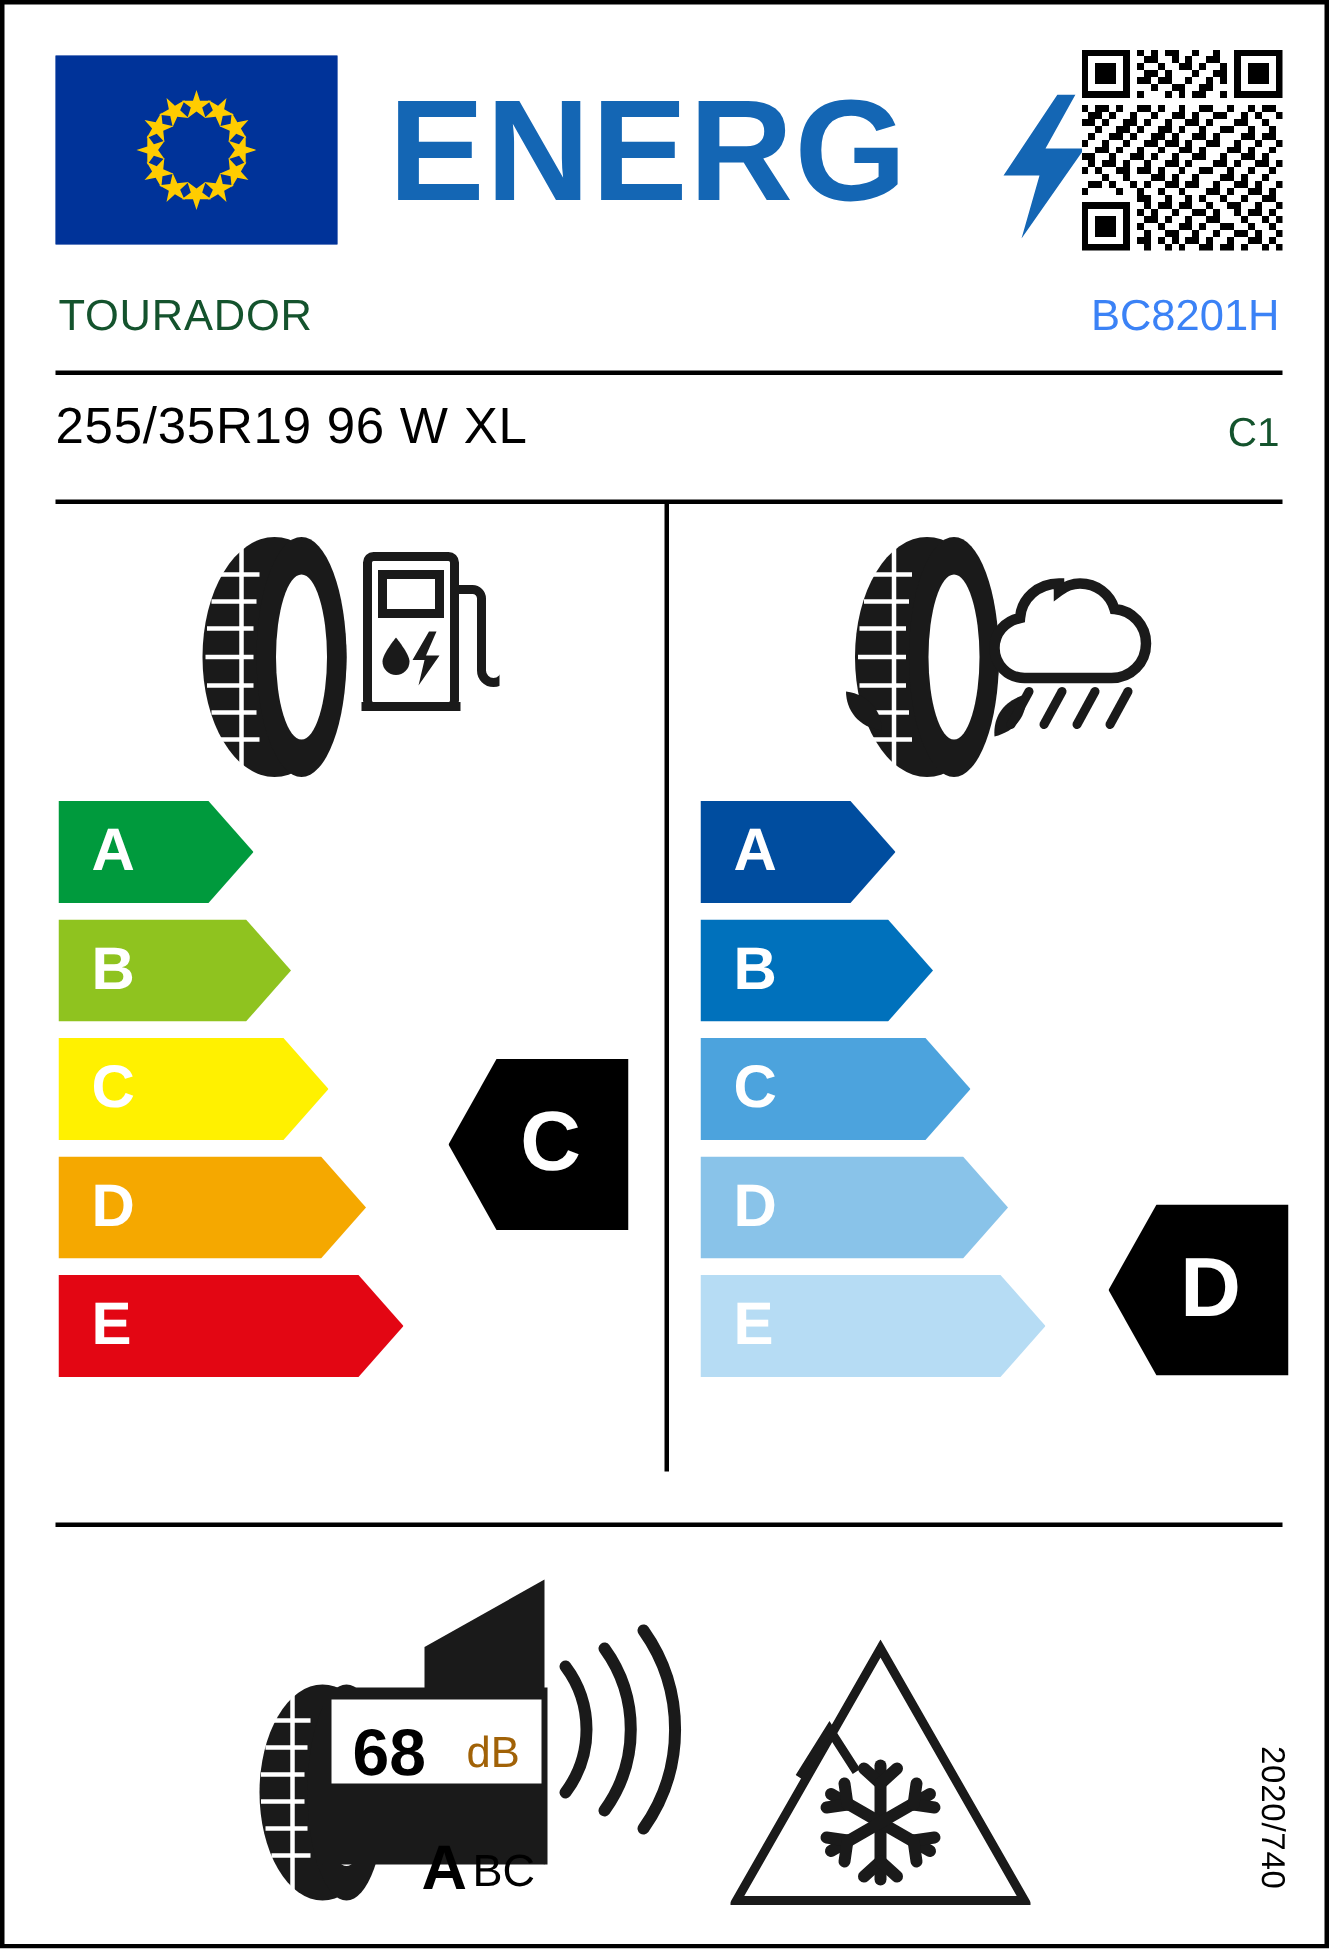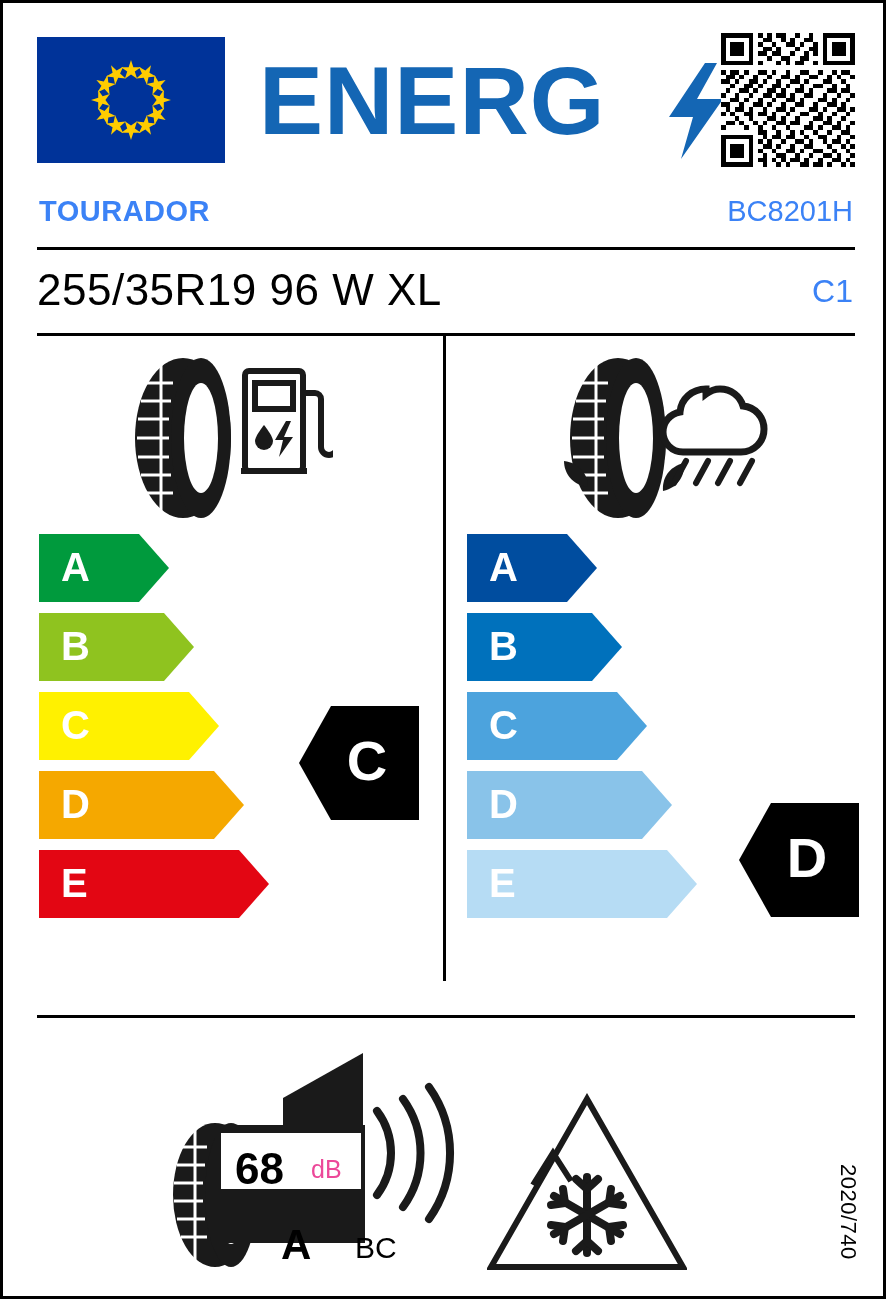"TOURADOR" .brand-name { color: #3b82f6 -> #14532d; font-weight: bold -> normal }
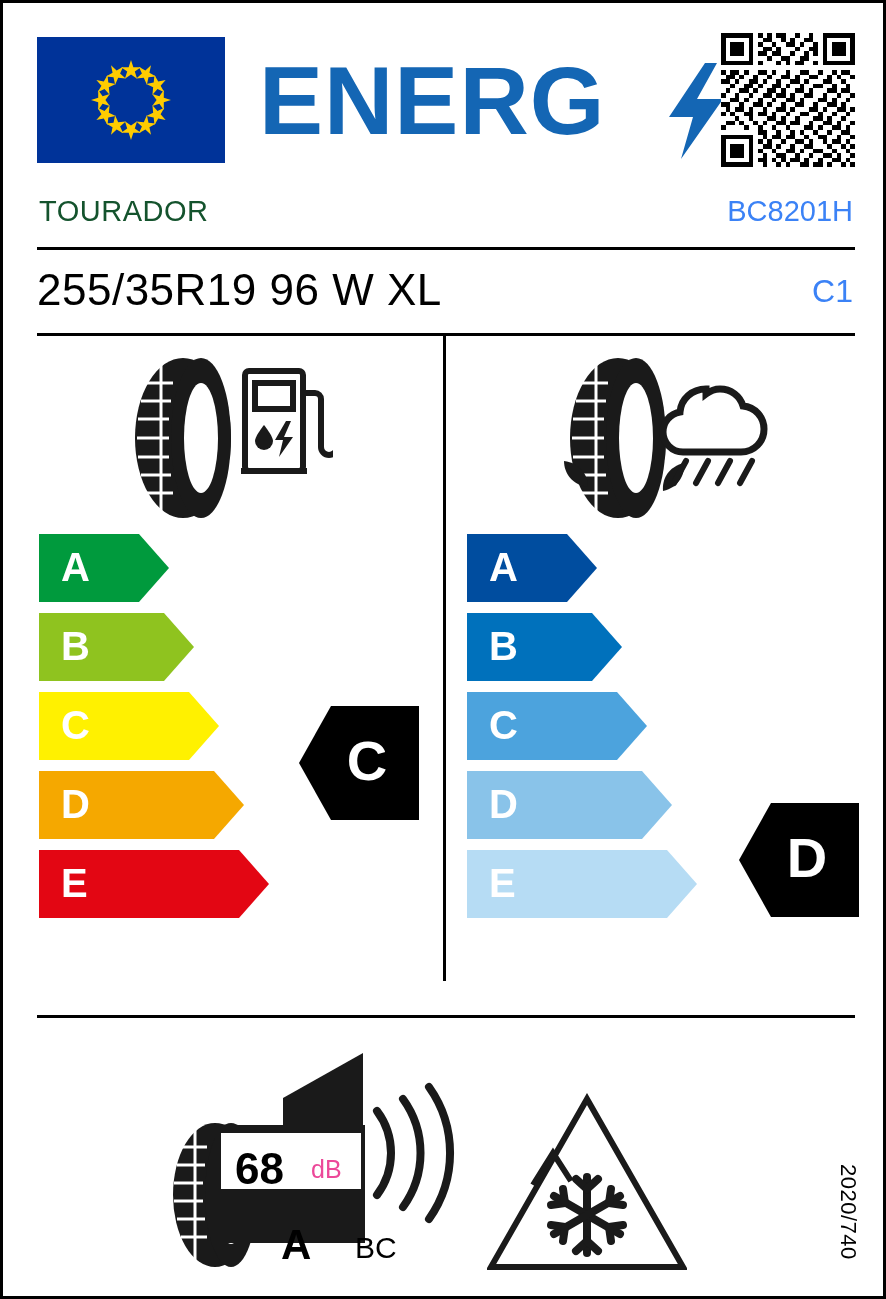"255/35R19 96 W XL" .tyre-size { font-size: 44px -> 34px }
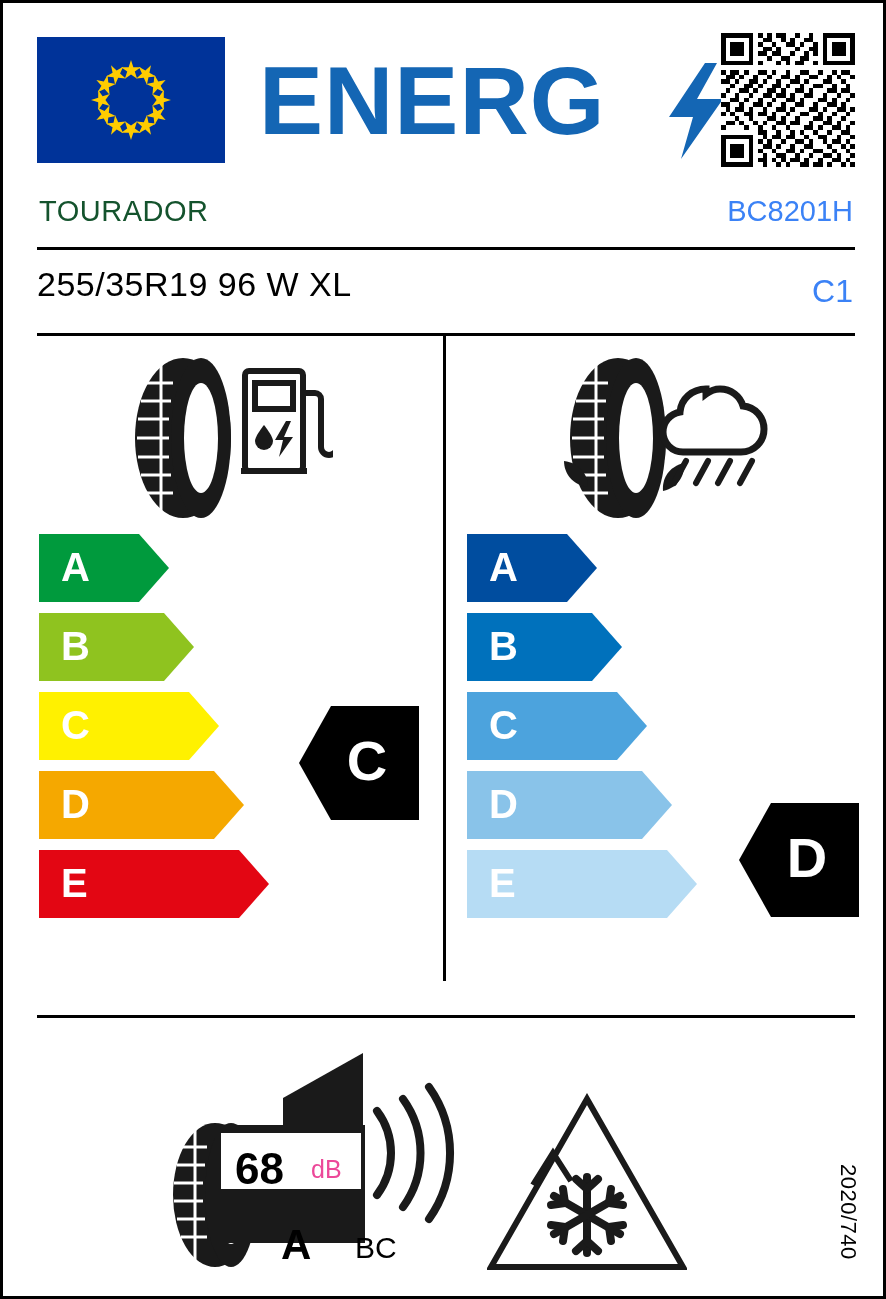"C1" .tyre-class { color: #3b82f6 -> #14532d; font-size: 32px -> 27px }
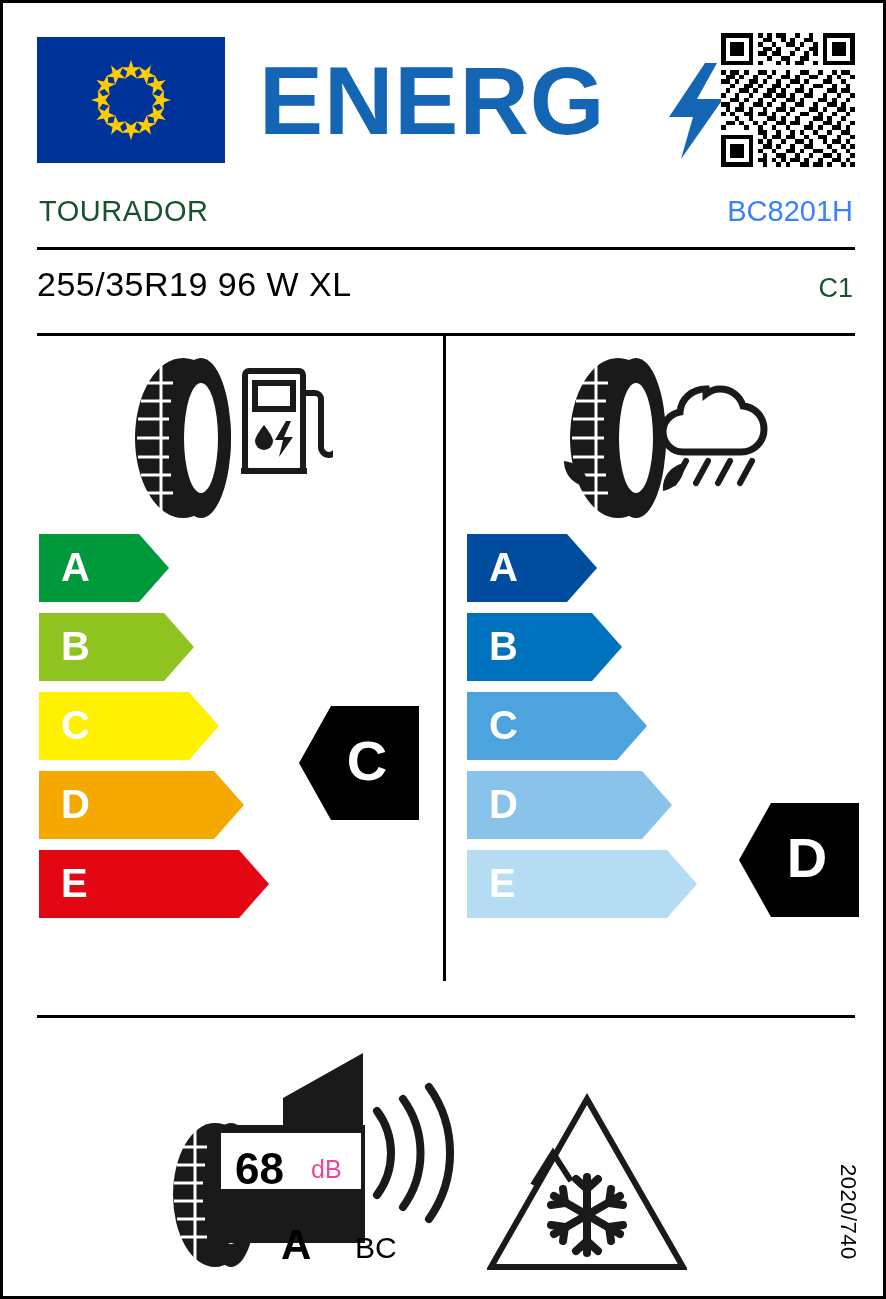"dB" .noise-db-unit { color: #ec4899 -> #a16207; font-size: 25px -> 29px }
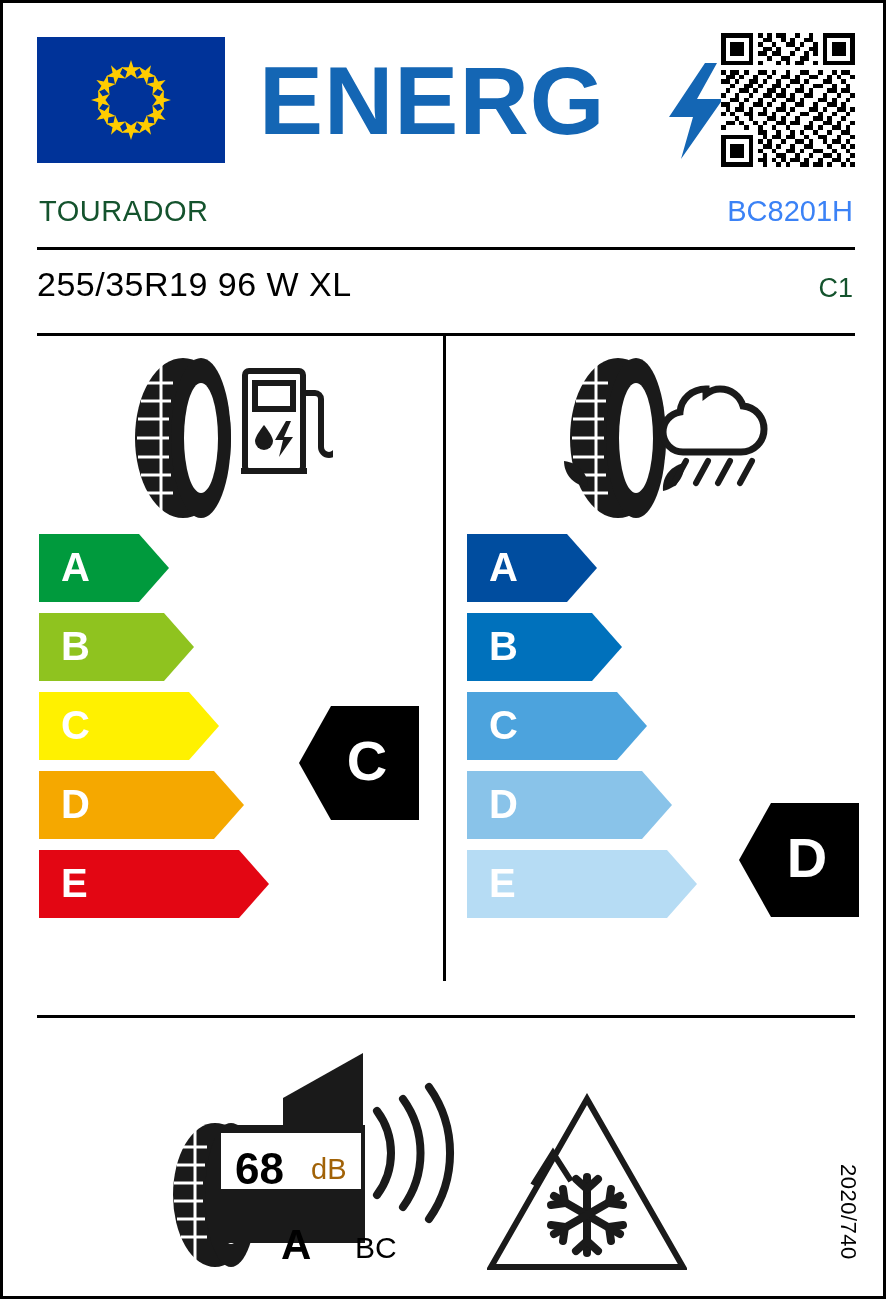"BC" .noise-class-rest { margin-left: 40px -> none }
